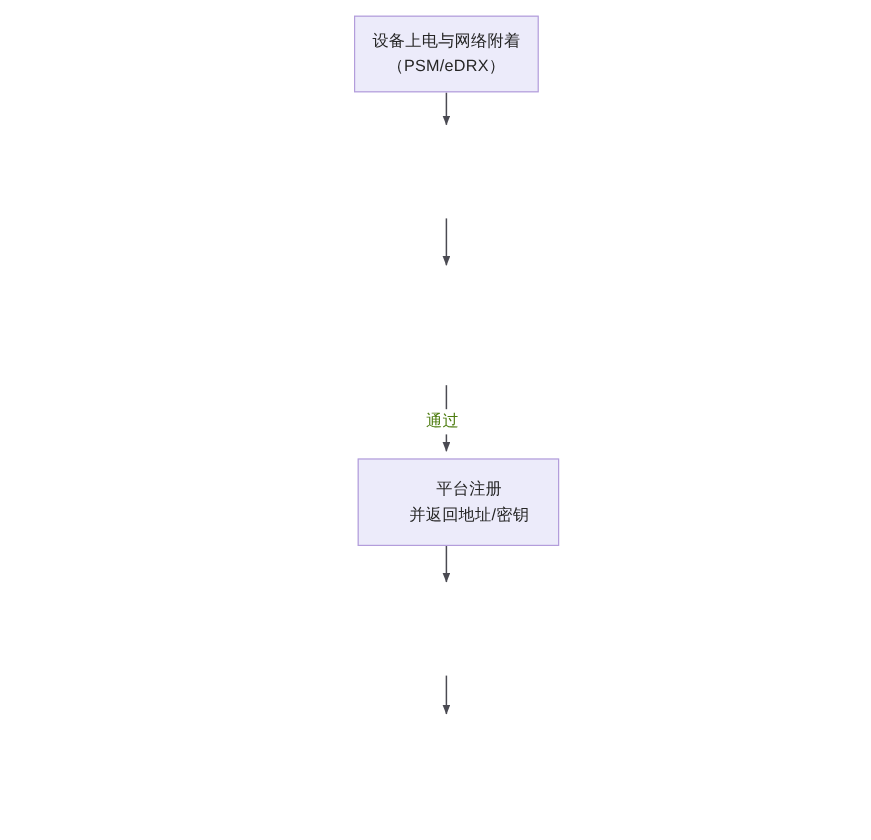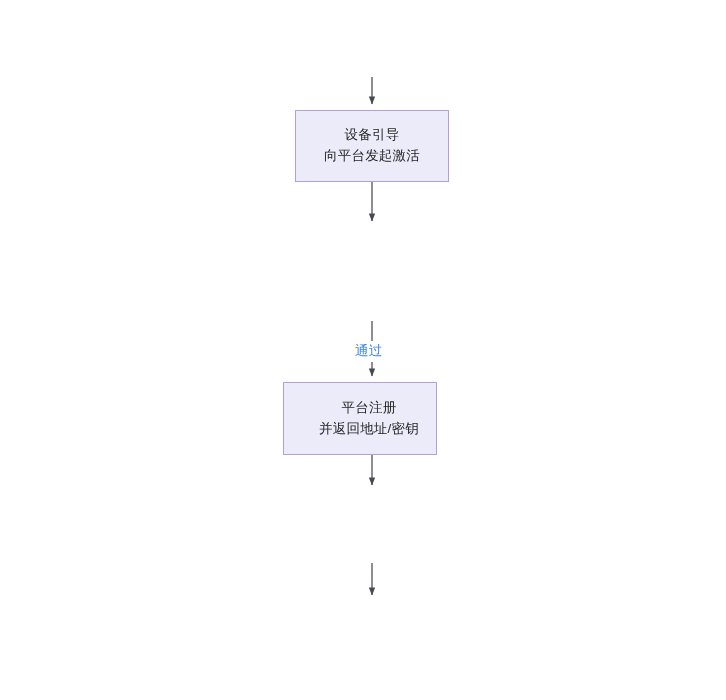"设备上电与网络附着" div.node { html: none -> <div> <span>设备上电与网络附着 （PSM/eDRX）</span> </div> }
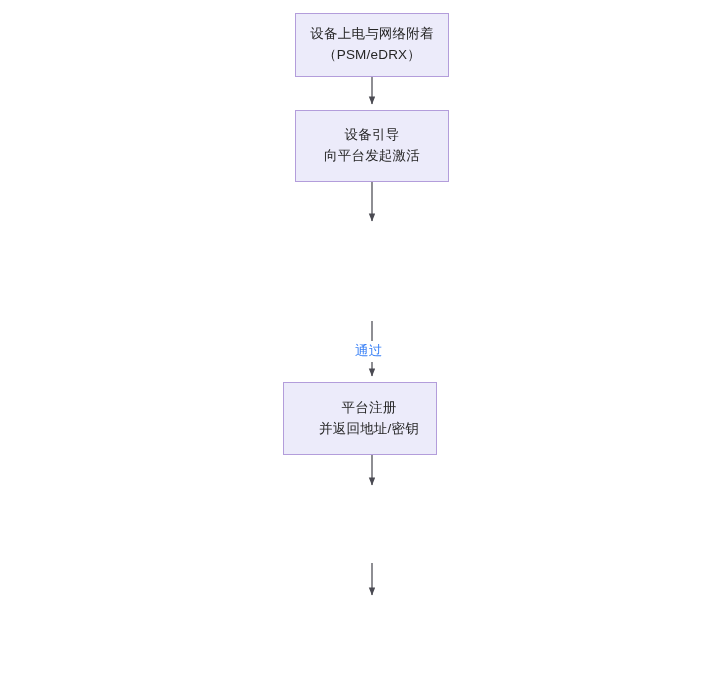"设备引导" div.node { html: <div> <span>设备引导 向平台发起激活</span> </div> -> none }
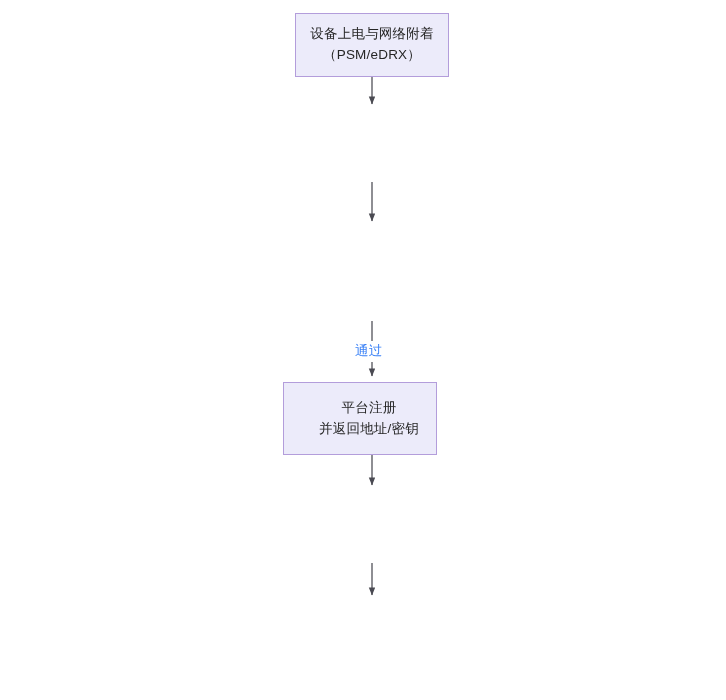"通过" .edge-label { color: #3b82f6 -> #4d7c0f }
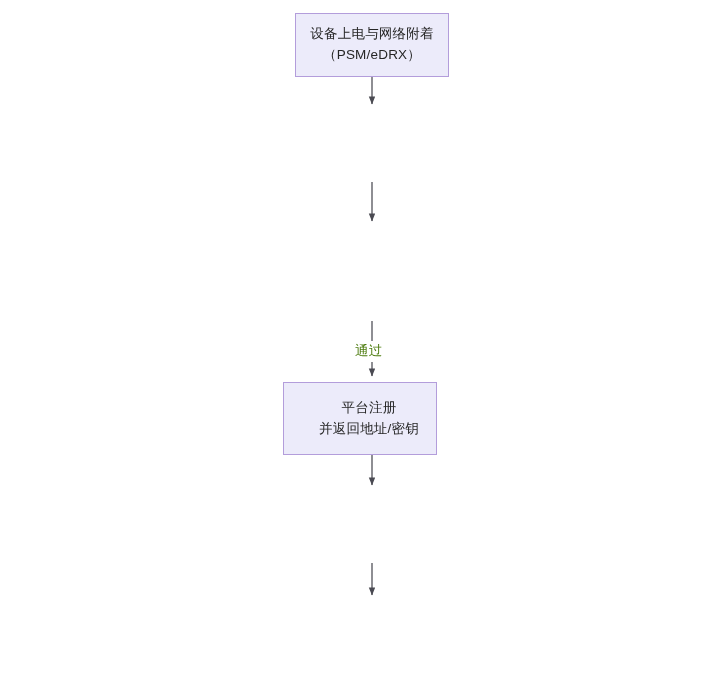"平台注册" div.node { left: 283px -> 298px; width: 154px -> 168px }
